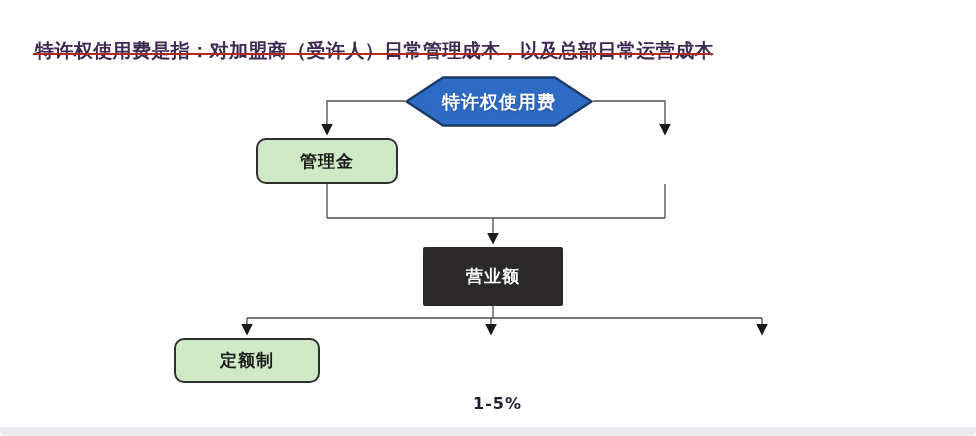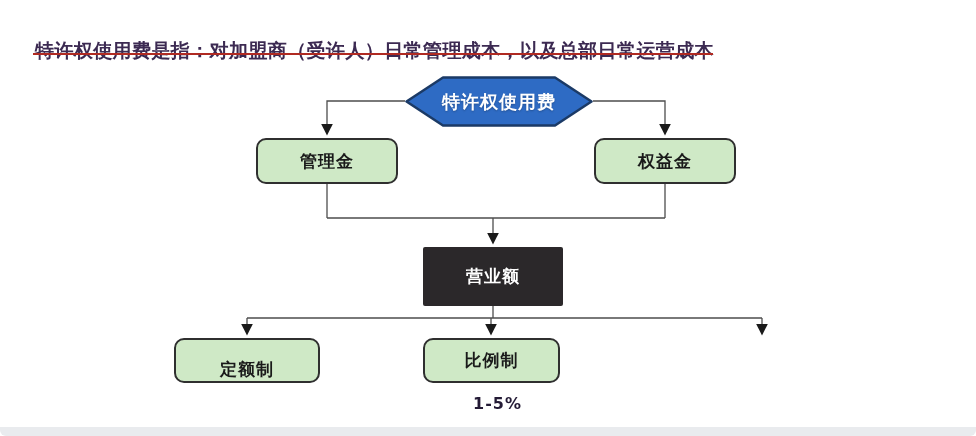"权益金" div.node { html: <div> <span>权益金</span> </div> -> none }
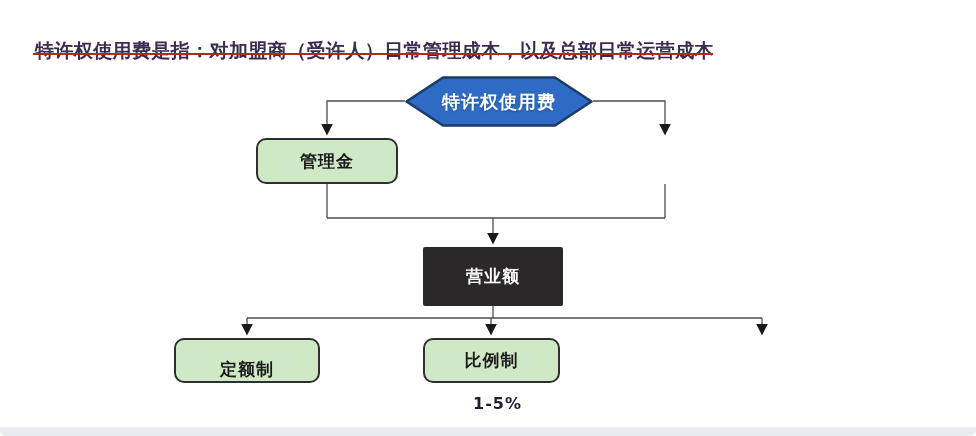"定额制" .n-fixed { align-items: flex-end -> none }
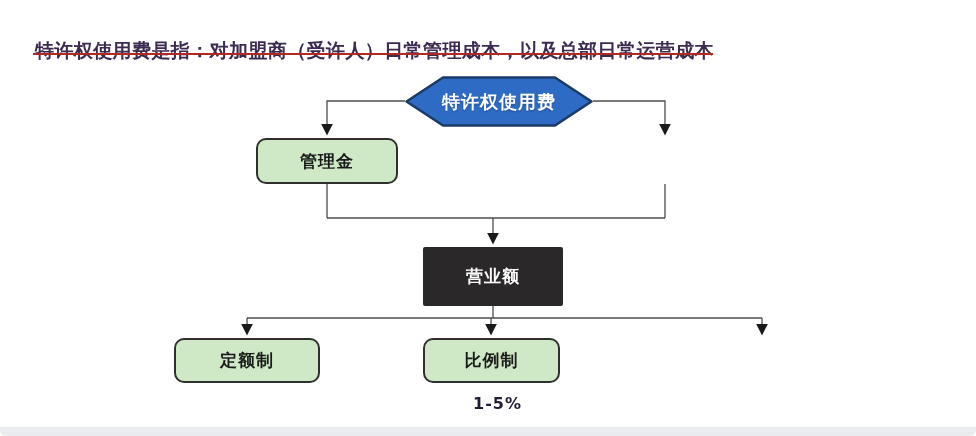"比例制" div.node { html: <div> <span>比例制</span> </div> -> none }
